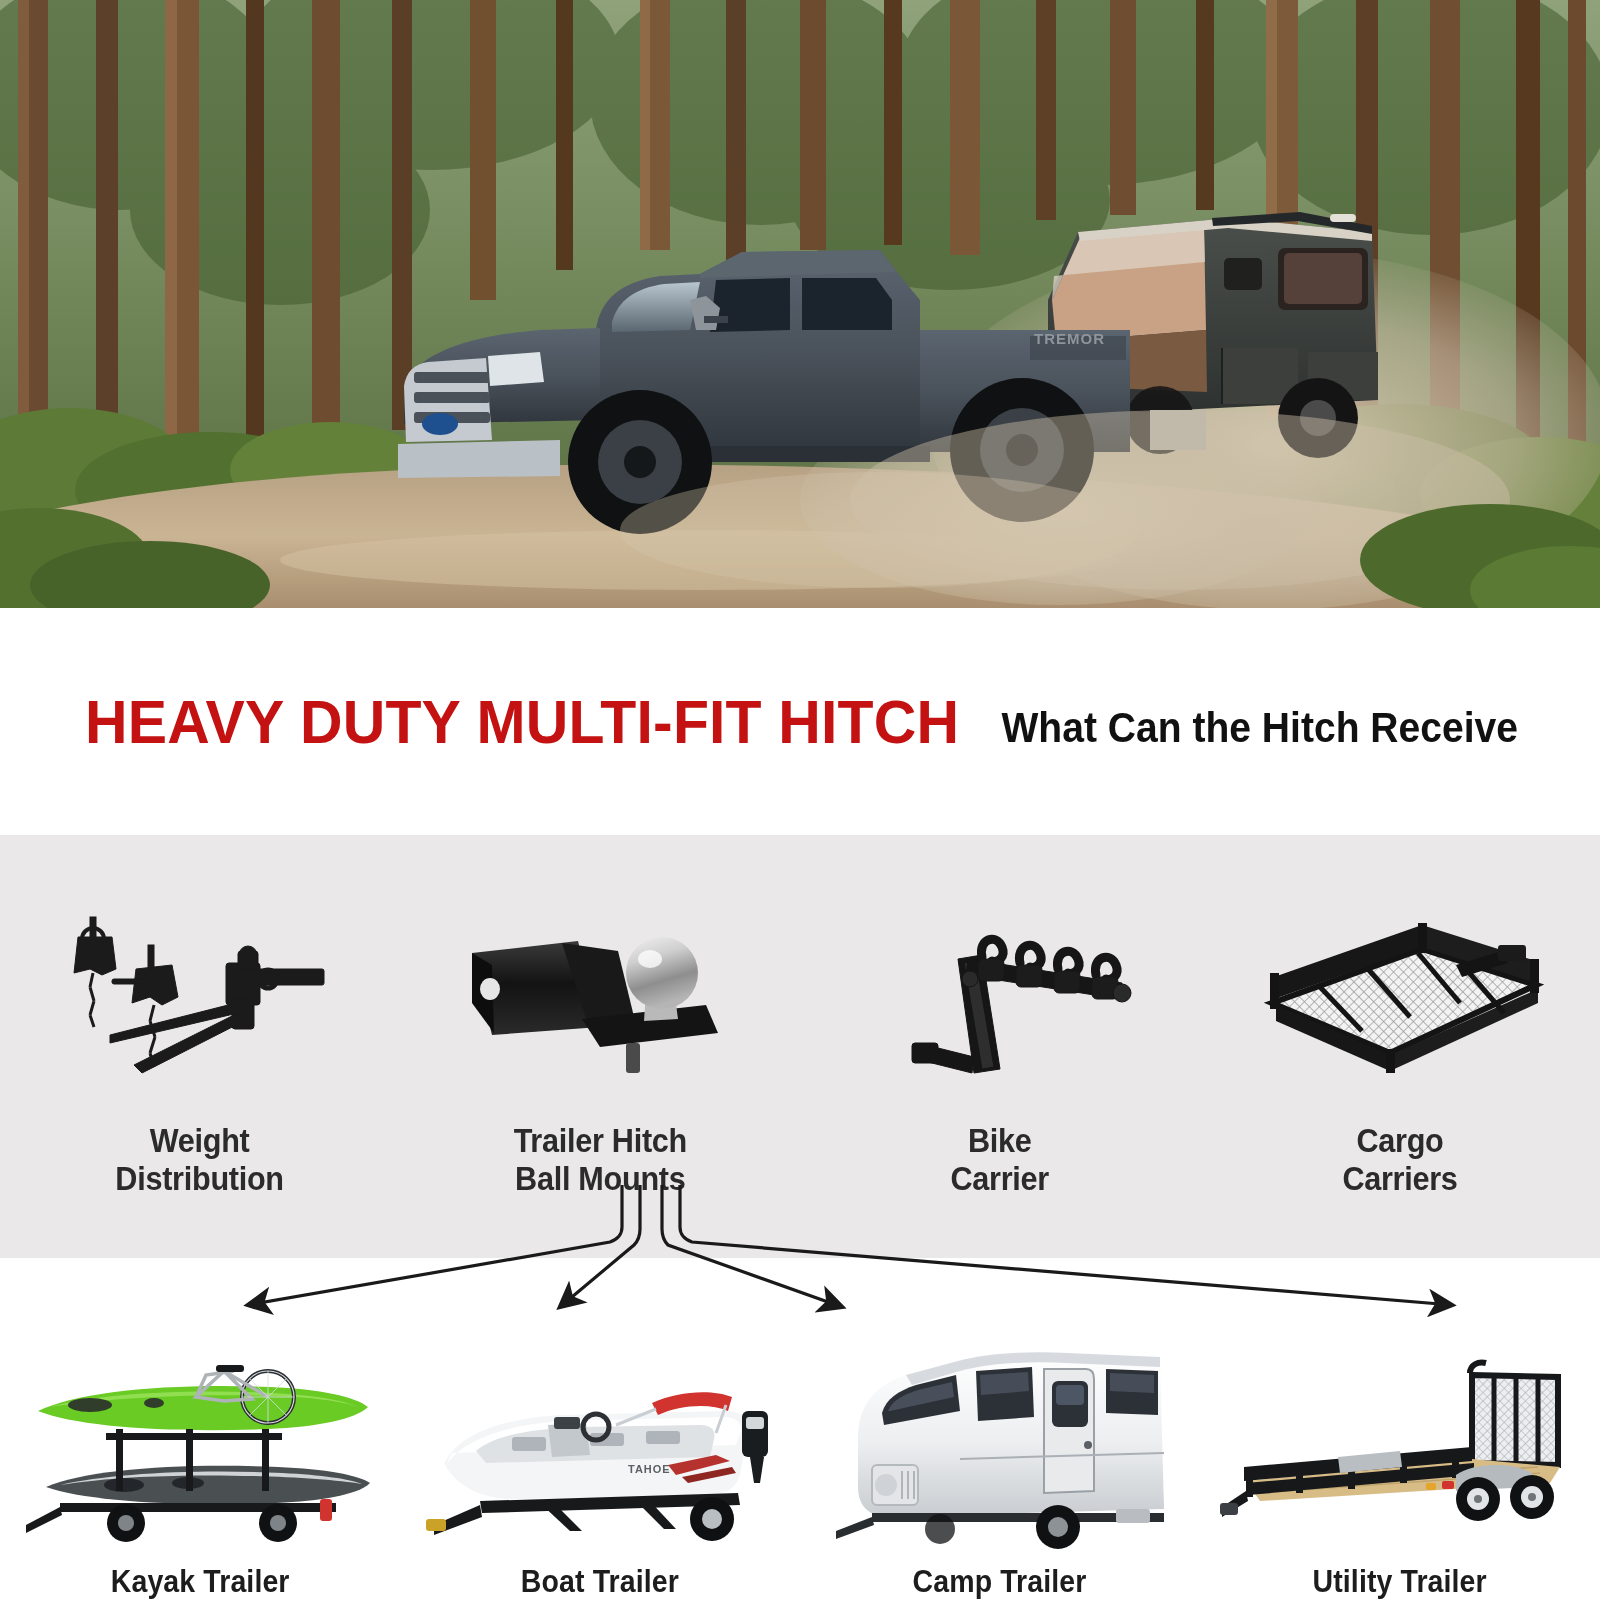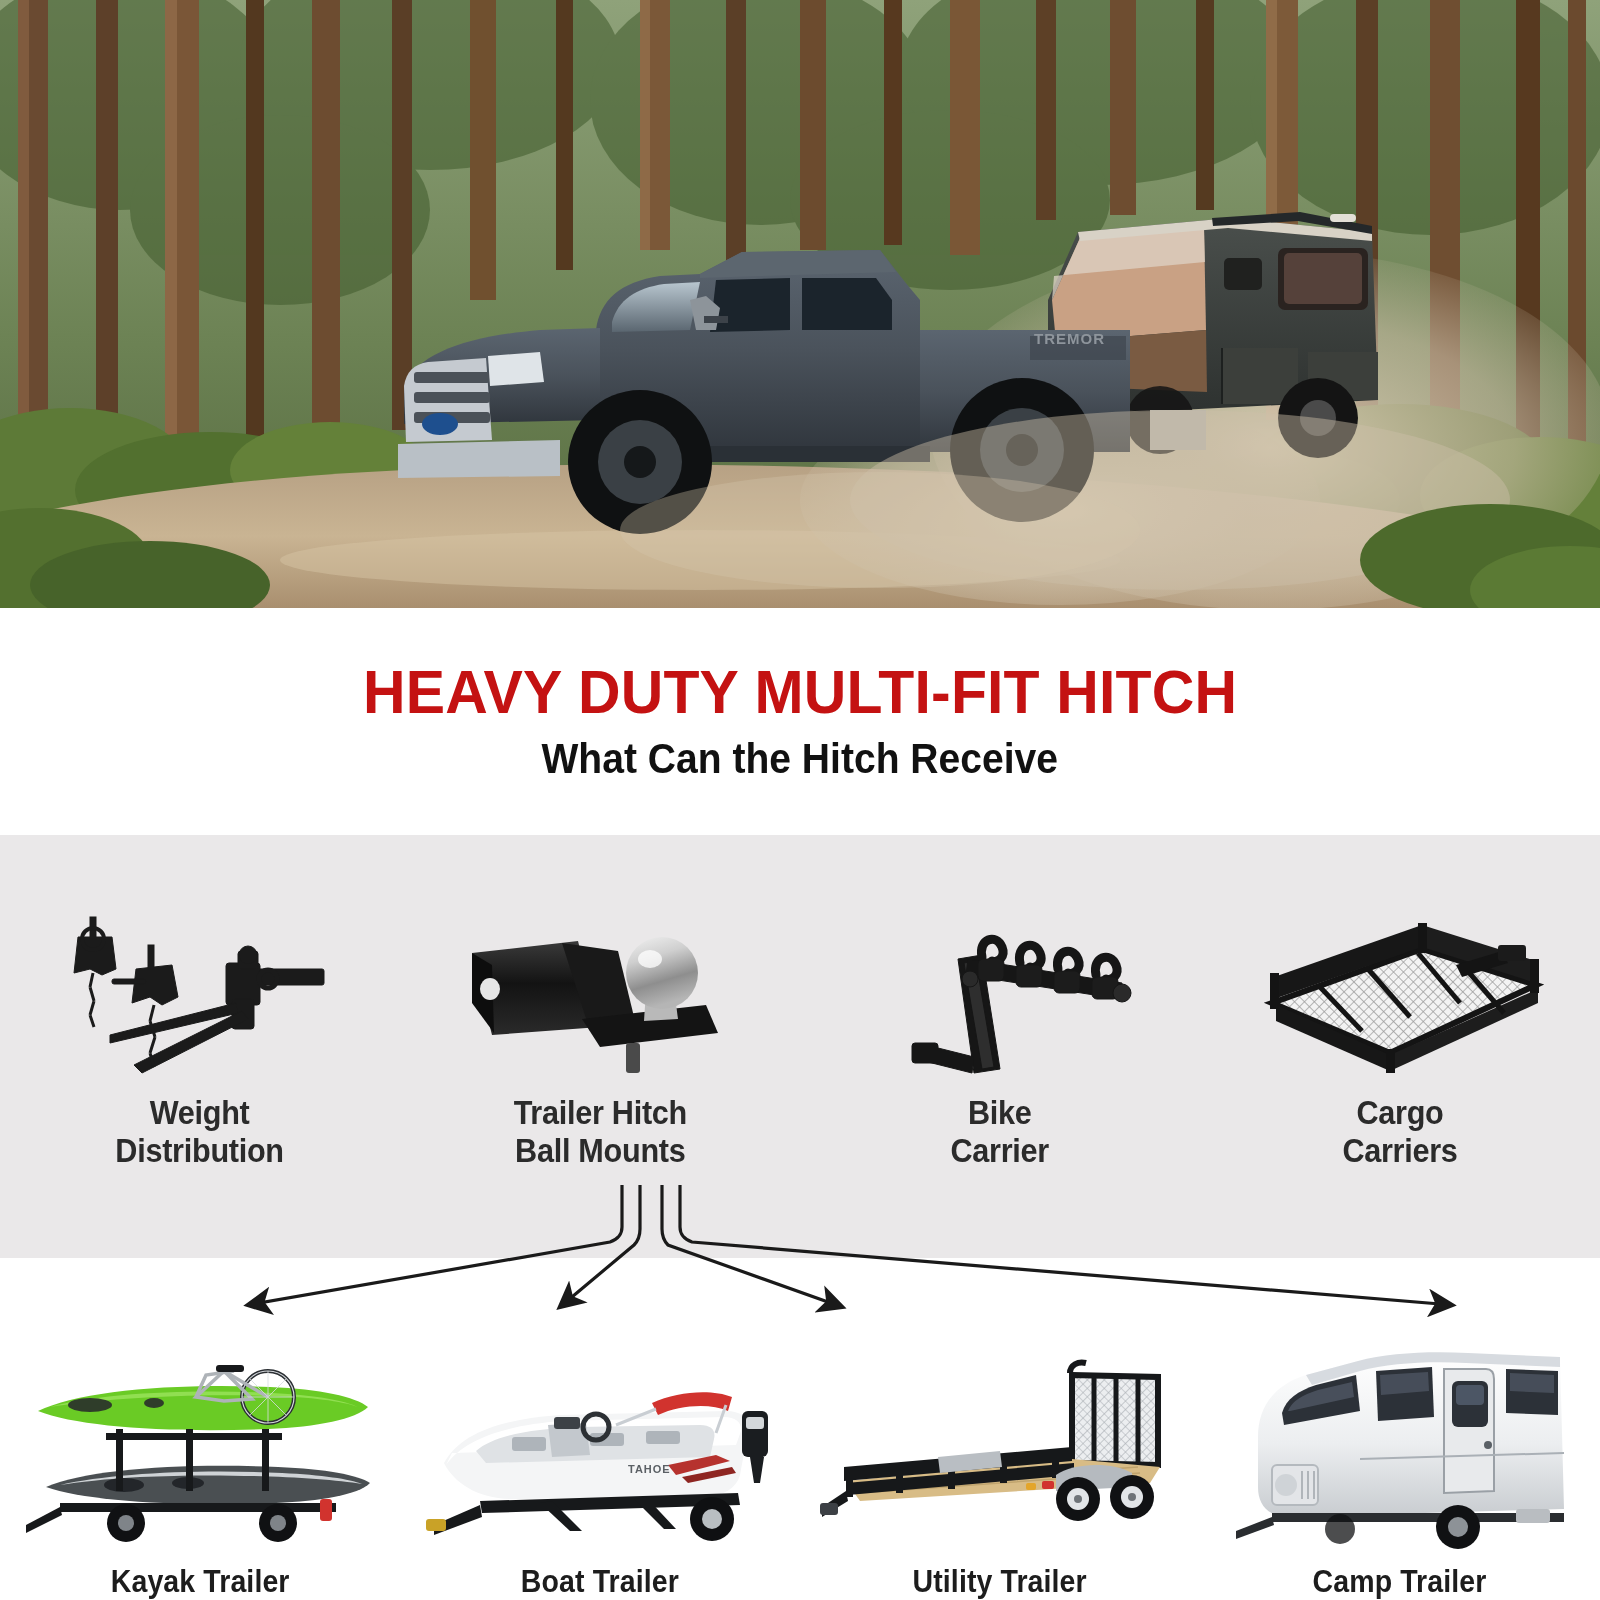"HEAVY DUTY MULTI-FIT HITCH" .titleblock { flex-direction: column -> none }
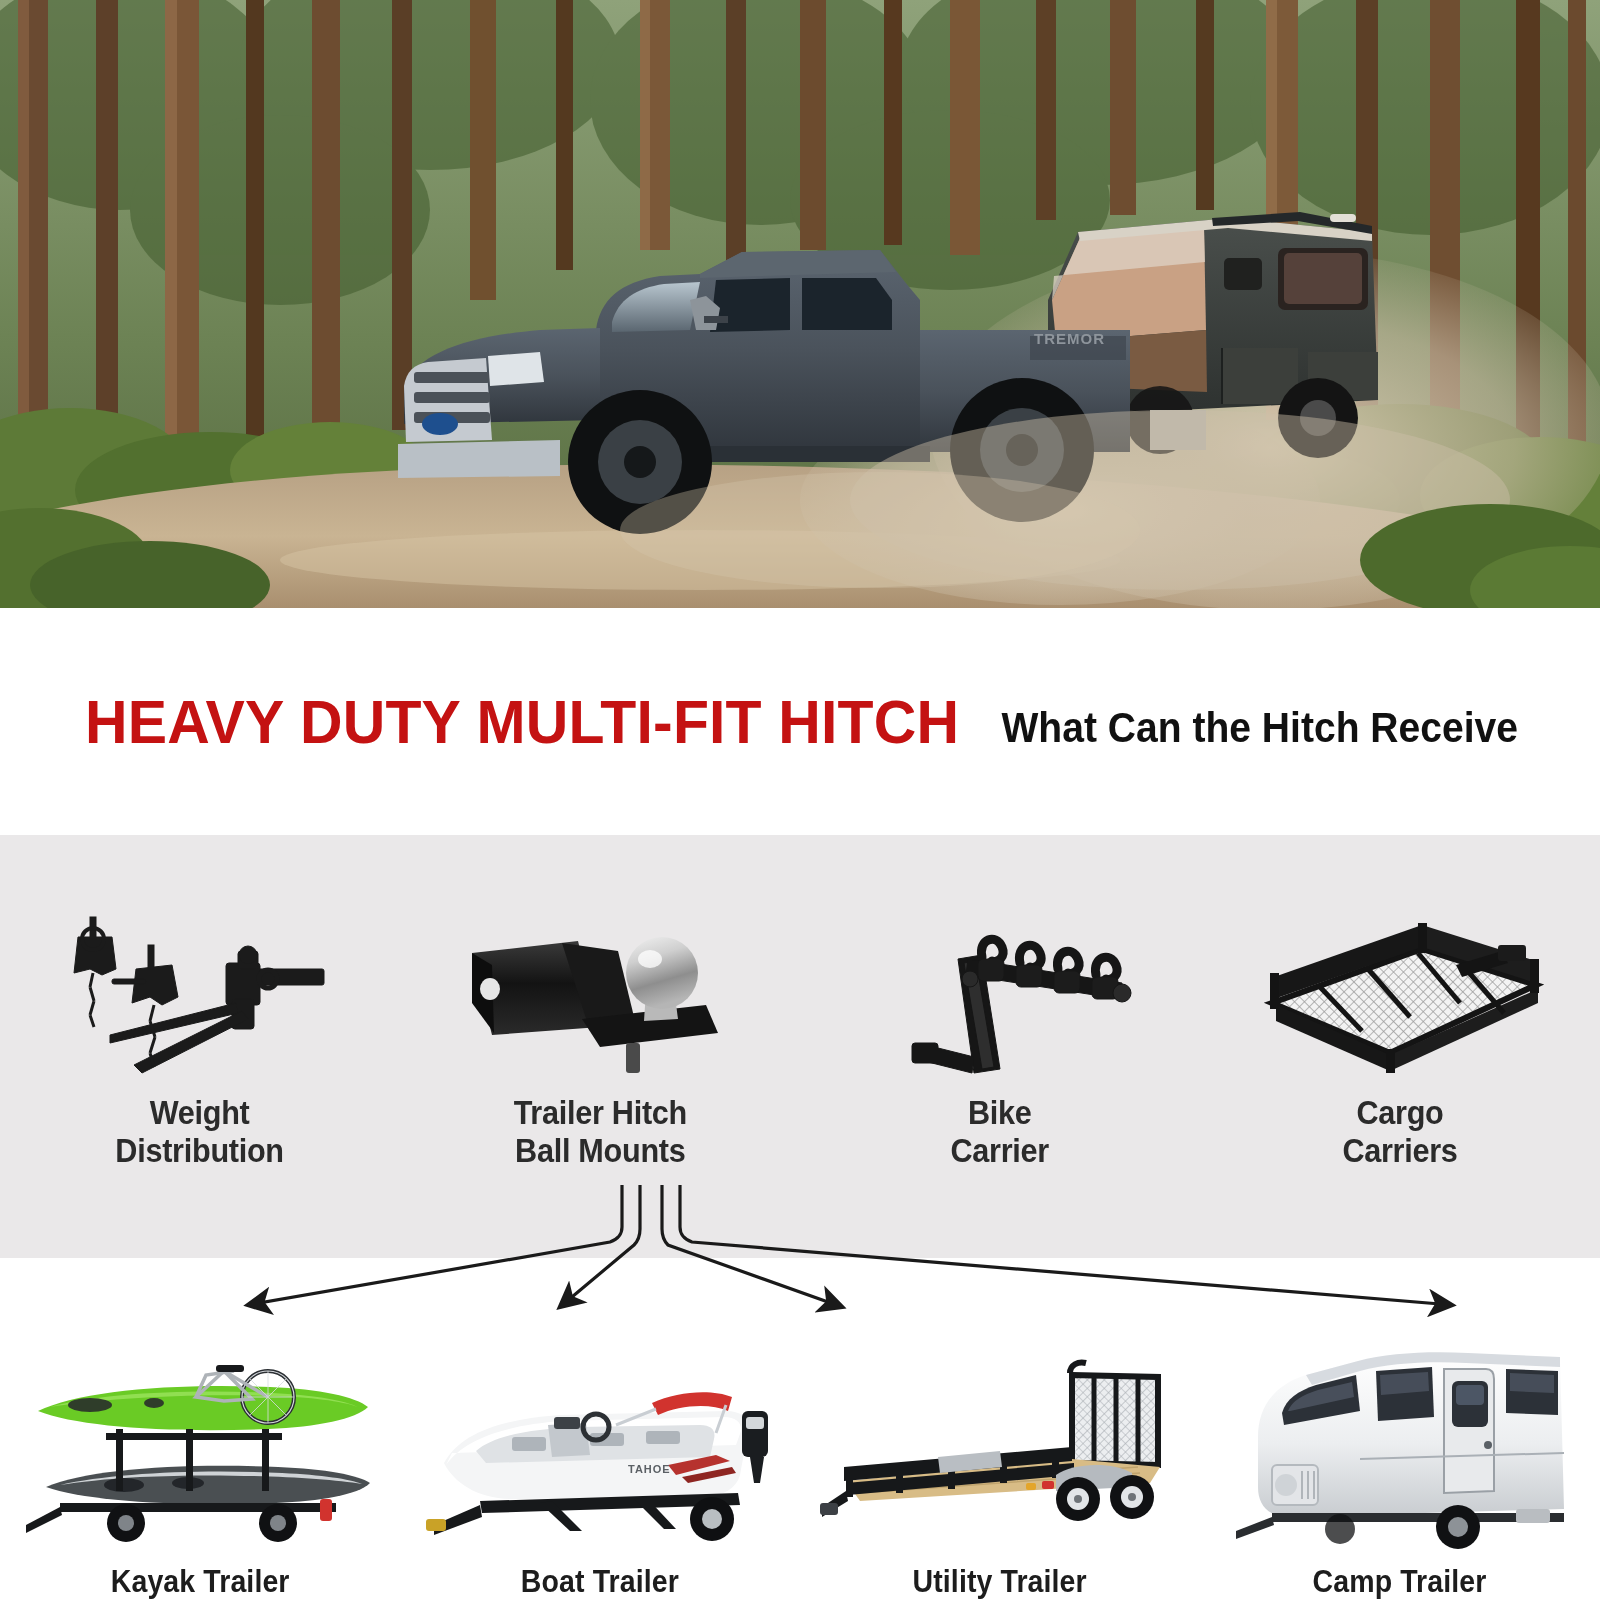"Weight" .acc-cell { gap: none -> 28px }
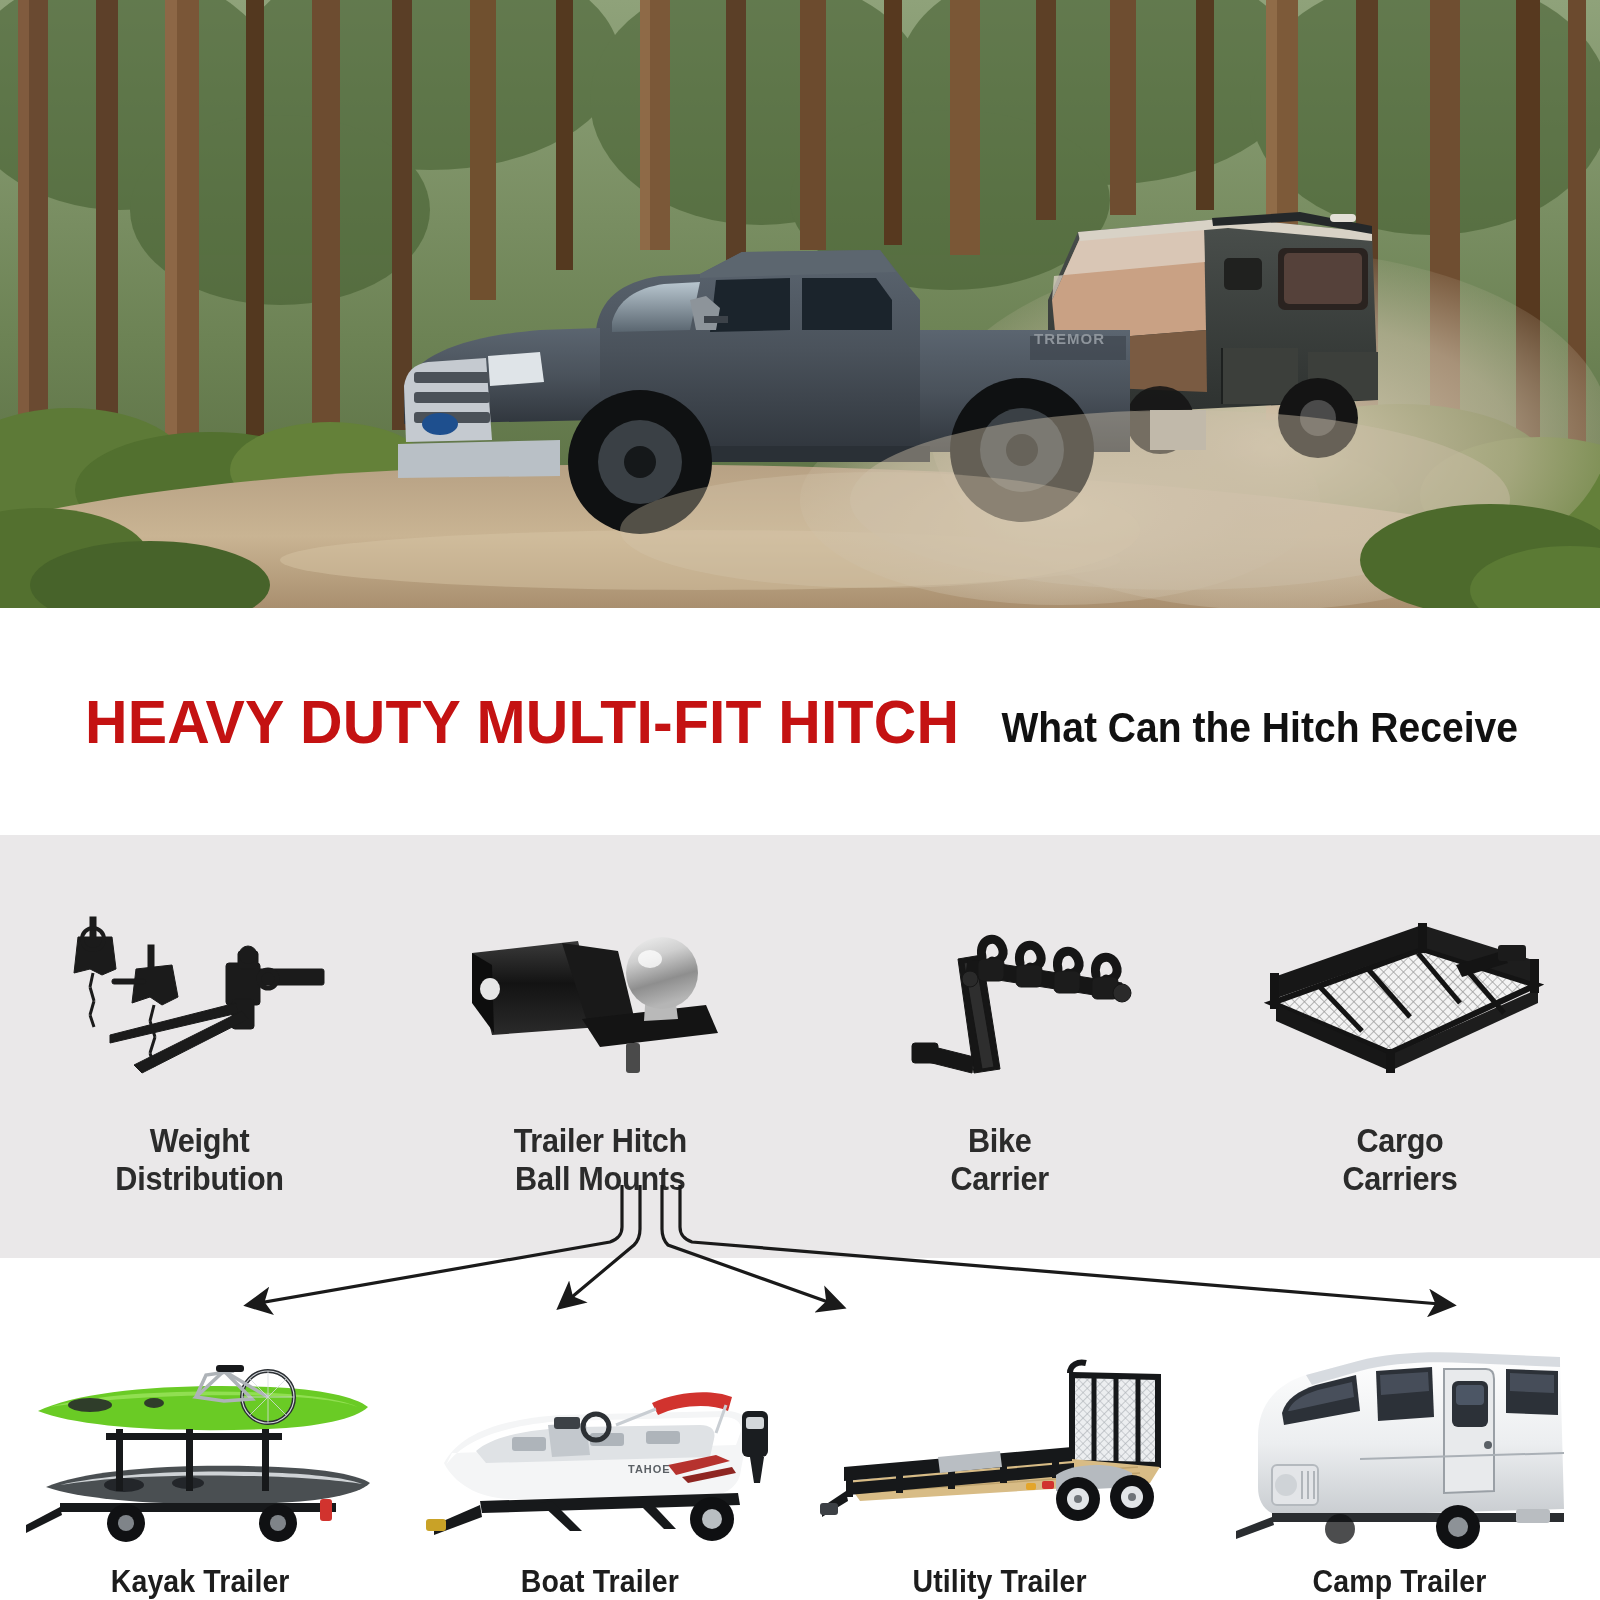"Utility Trailer" div.trl-cell { order: before "Camp Trailer" -> after "Camp Trailer" }
